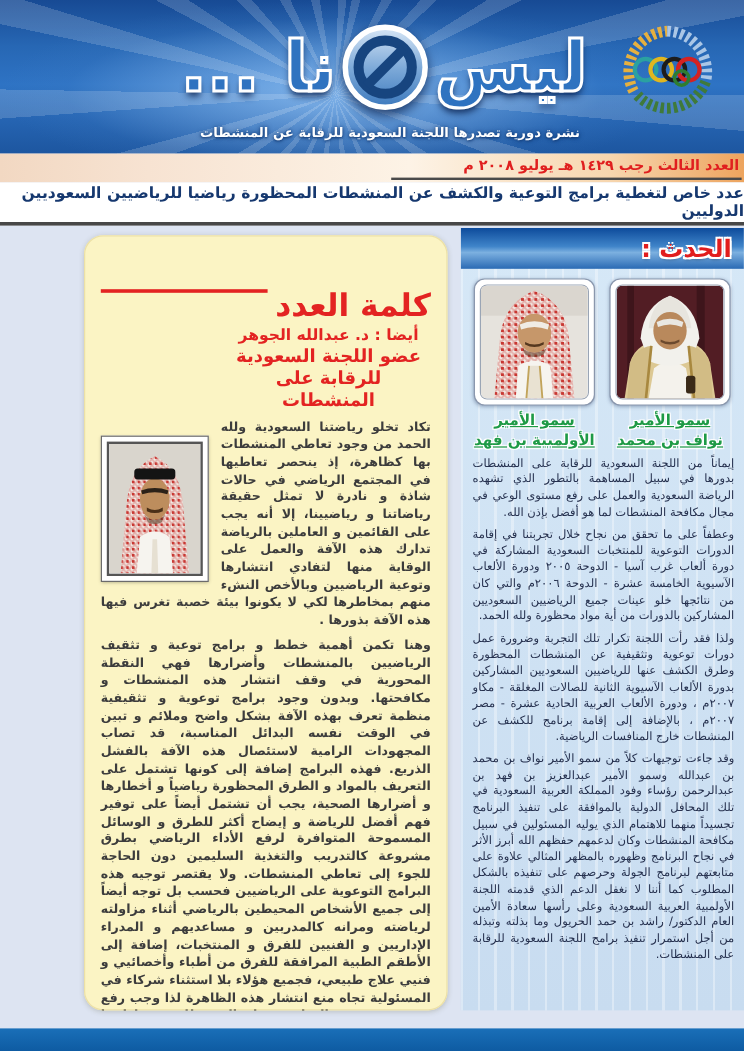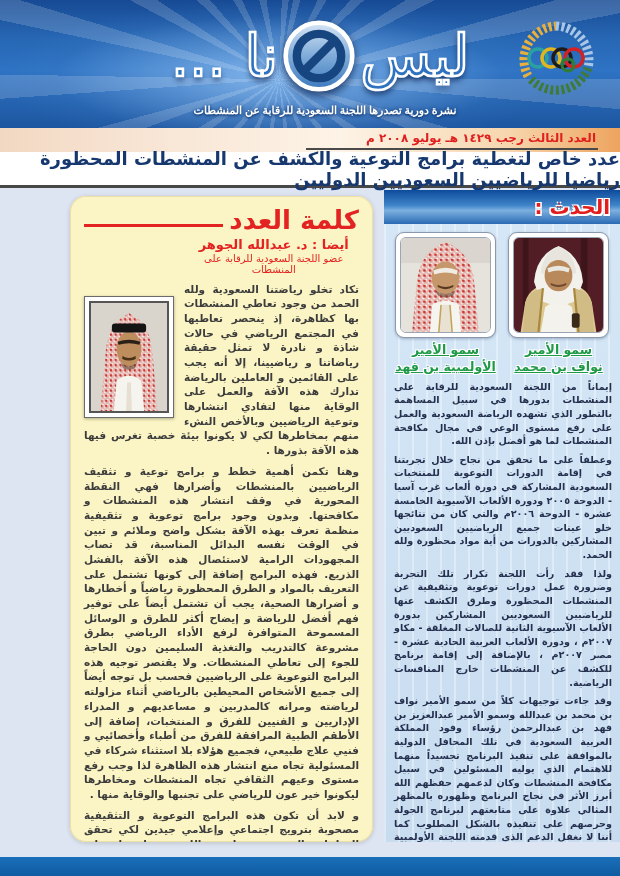"نا ..." .logo-word { font-weight: normal -> bold }
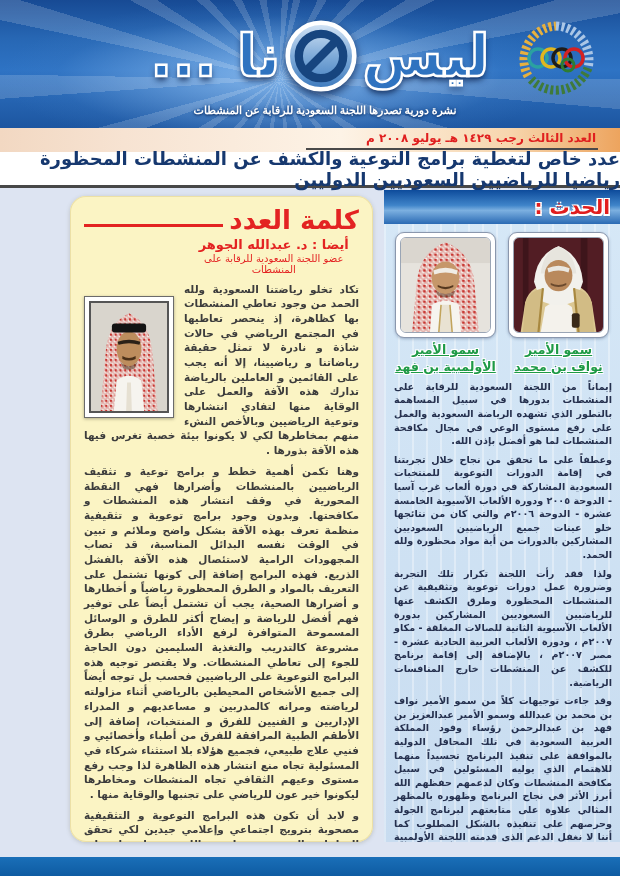"نشرة دورية تصدرها اللجنة السعودية" .banner-subtitle { font-family: Liberation Serif, serif -> none }
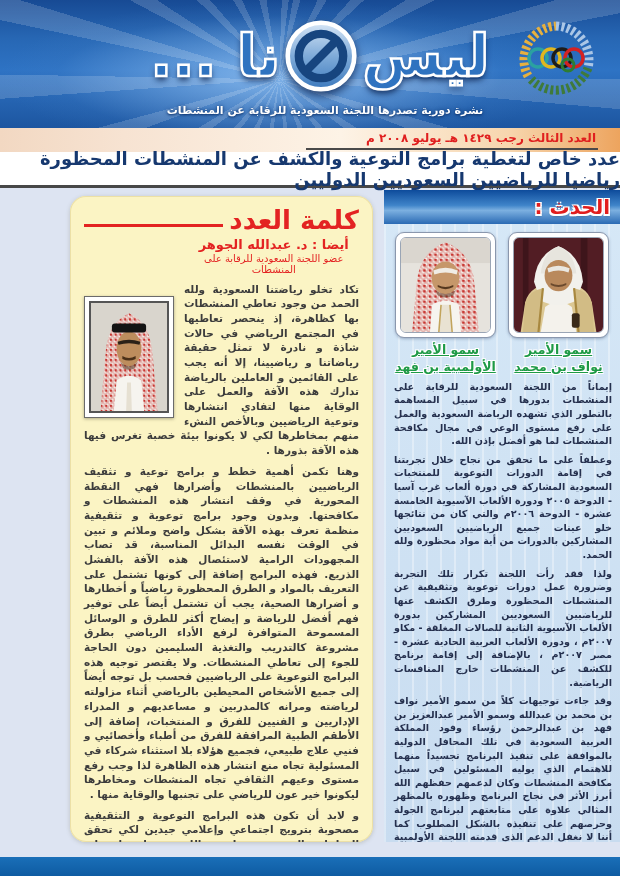"العدد الثالث رجب ١٤٢٩ هـ" .issue-strip { padding: 0 22px -> 0 2px }
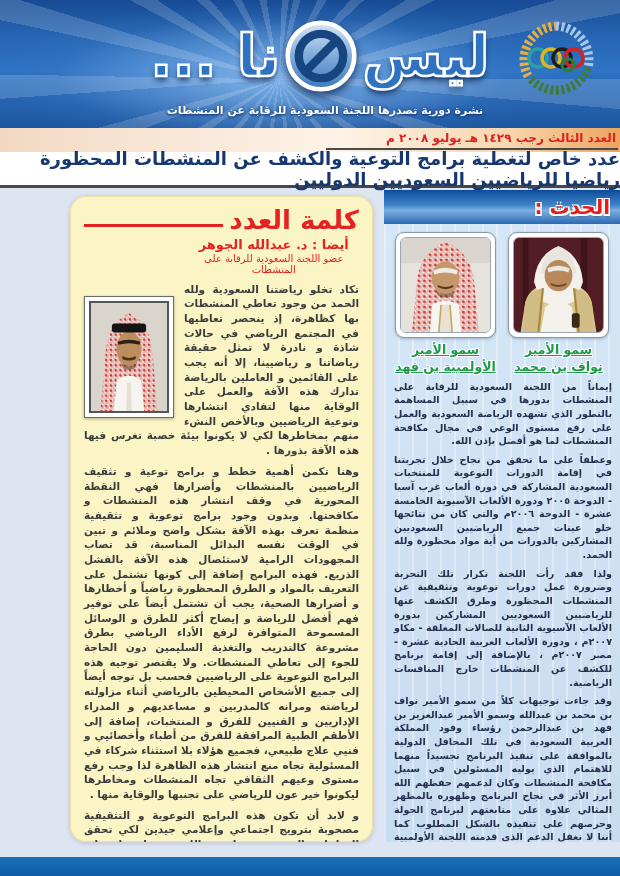"عدد خاص لتغطية برامج التوعية" .special-strip .txt { font-size: 18px -> 13px }
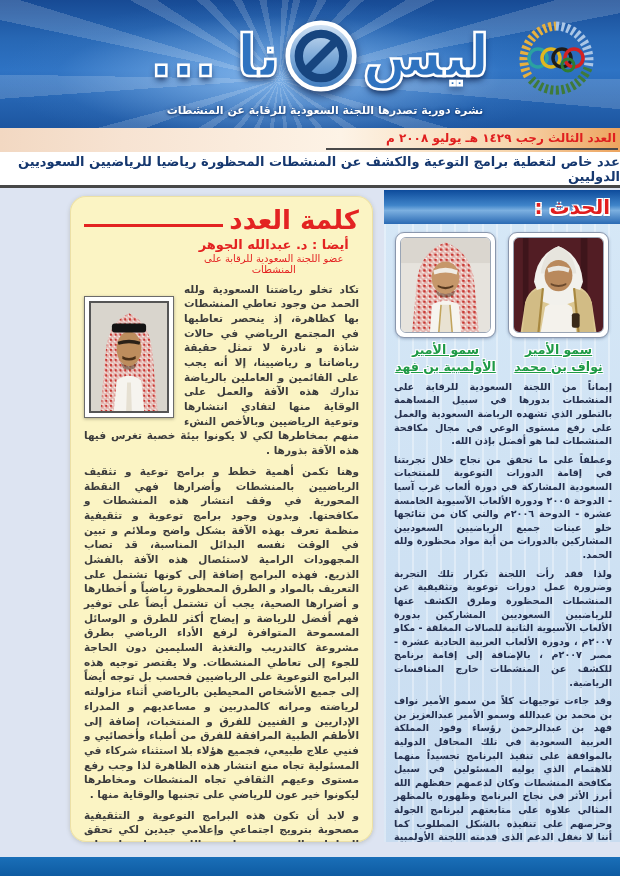"كلمة العدد" .kalima-title { margin-top: none -> 35px }
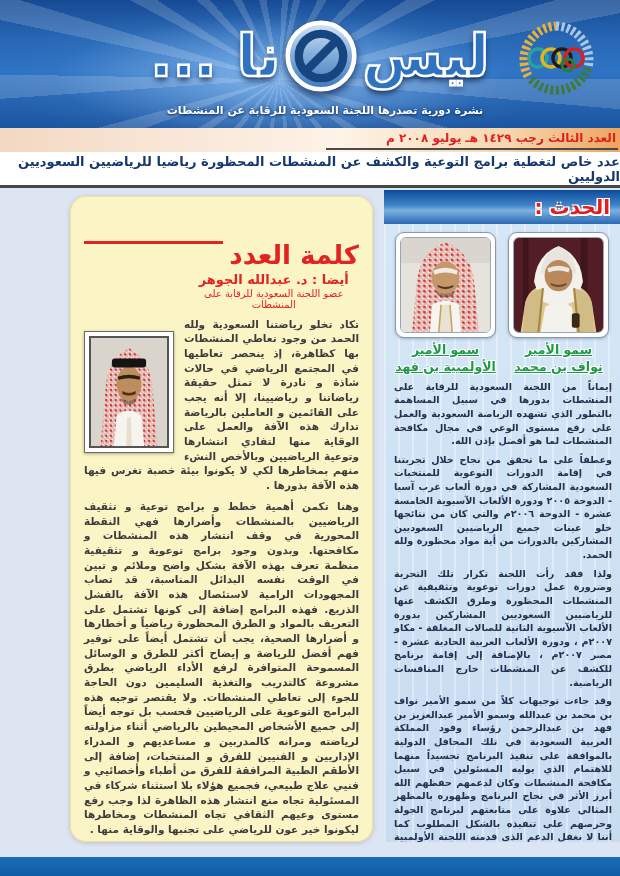"عضو اللجنة السعودية للرقابة على" .byline-role { font-size: 10px -> 15px; font-weight: normal -> bold }
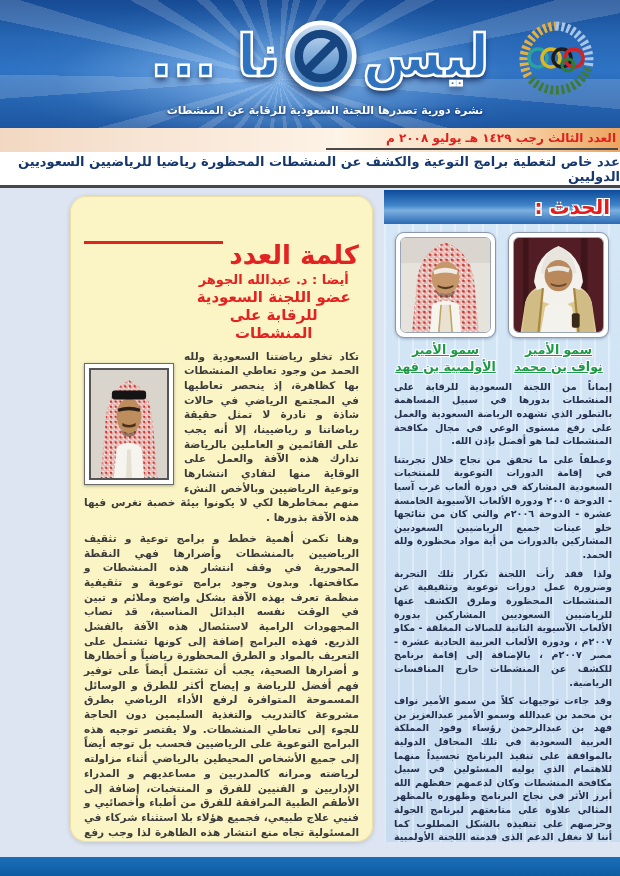"إيماناً من اللجنة السعودية للرقابة" .event-text p { font-weight: bold -> normal }
